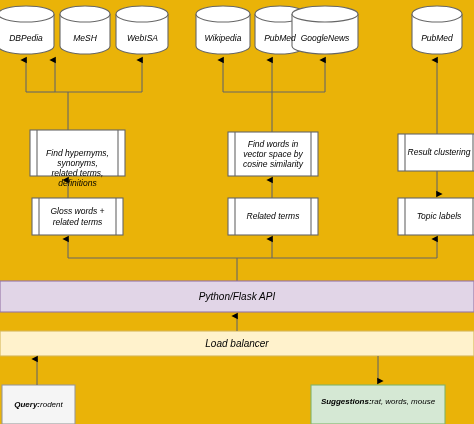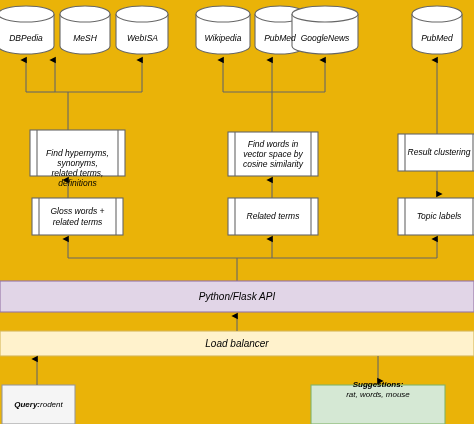"Suggestions:" div.node-text { flex-direction: column -> row; top: 373px -> 385px }
